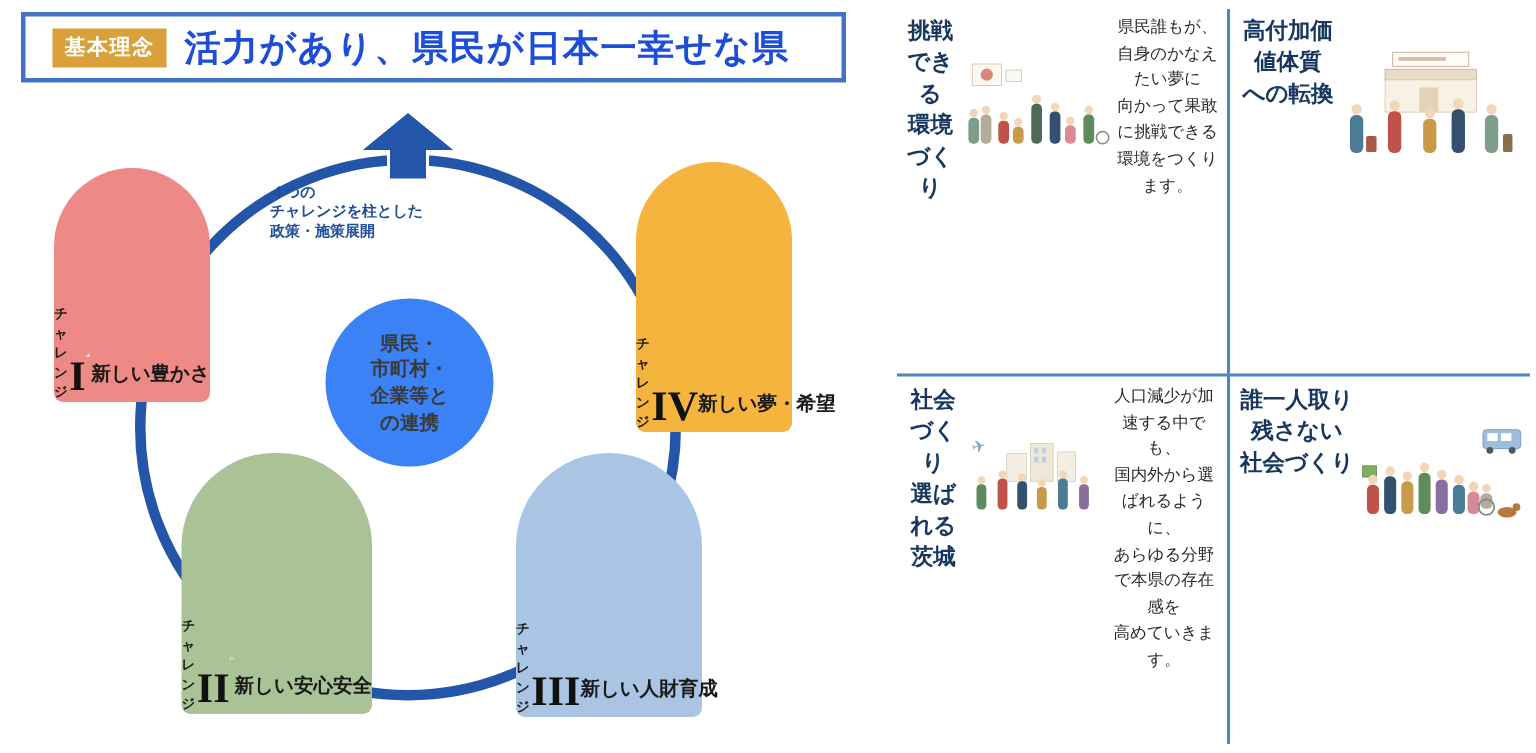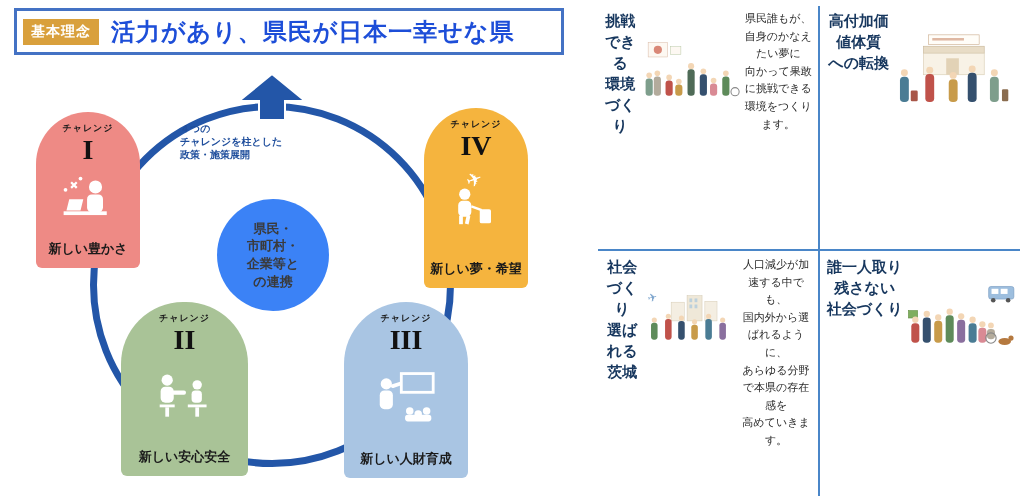"基本理念" .header-box { padding-left: 6px -> 18px }
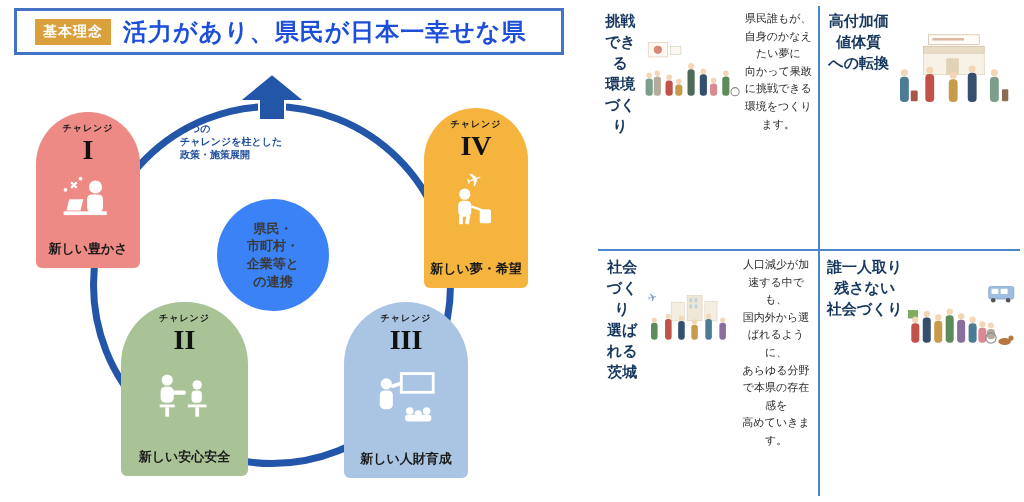"チャレンジ" .card { align-items: center -> flex-end; flex-direction: column -> row }
